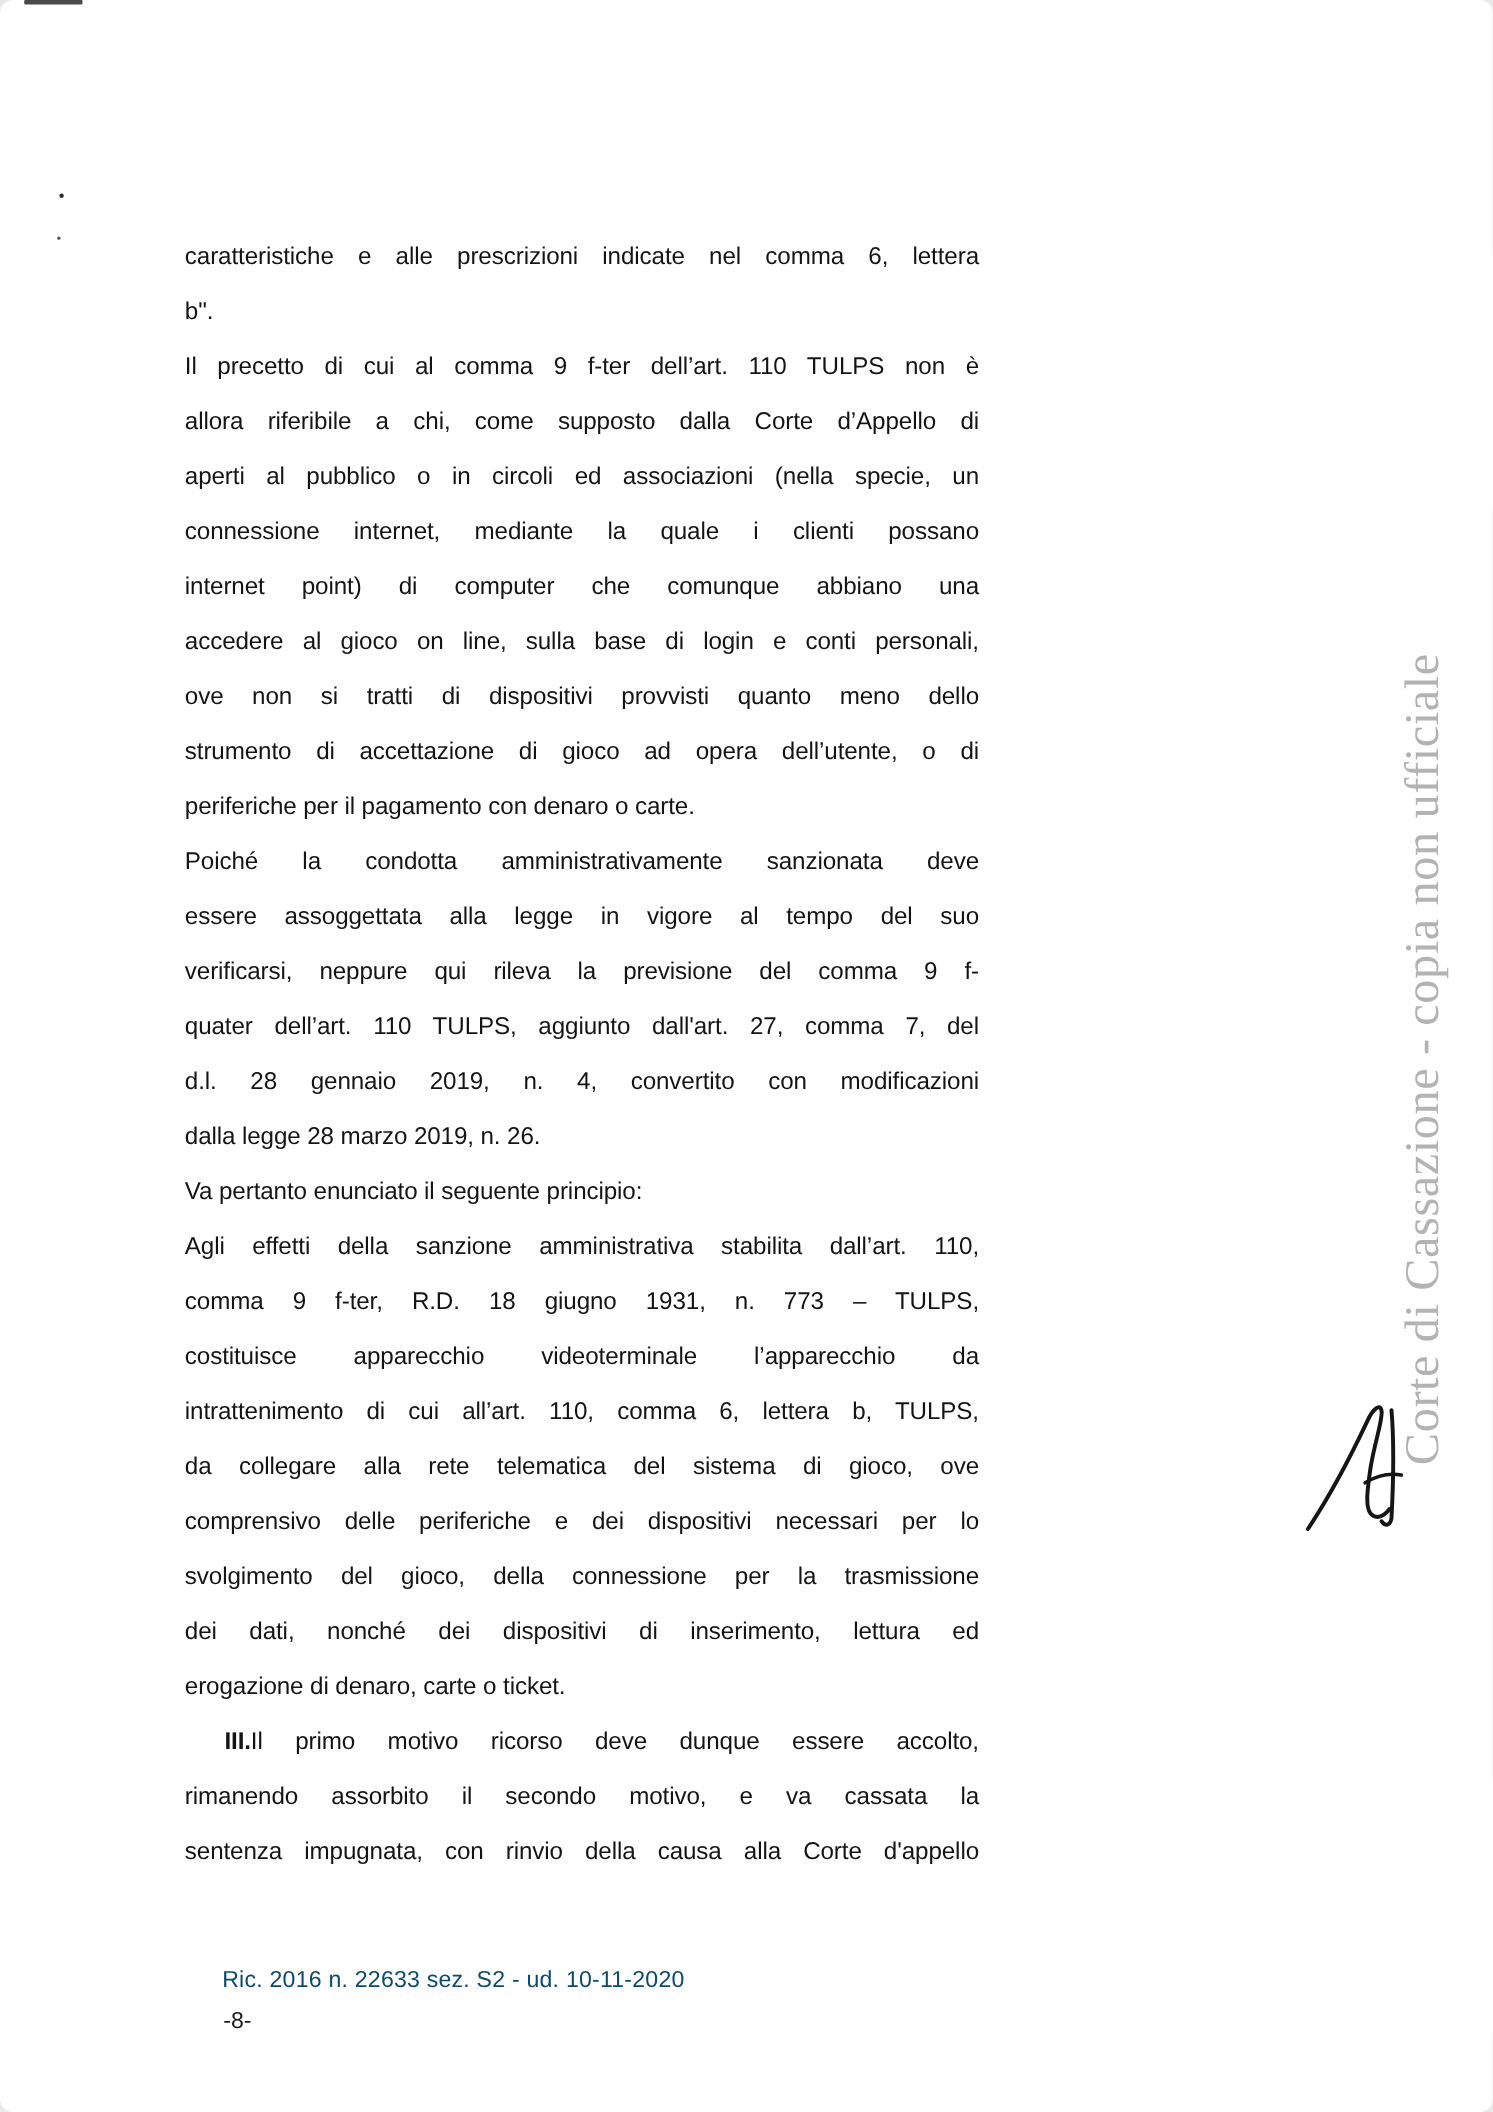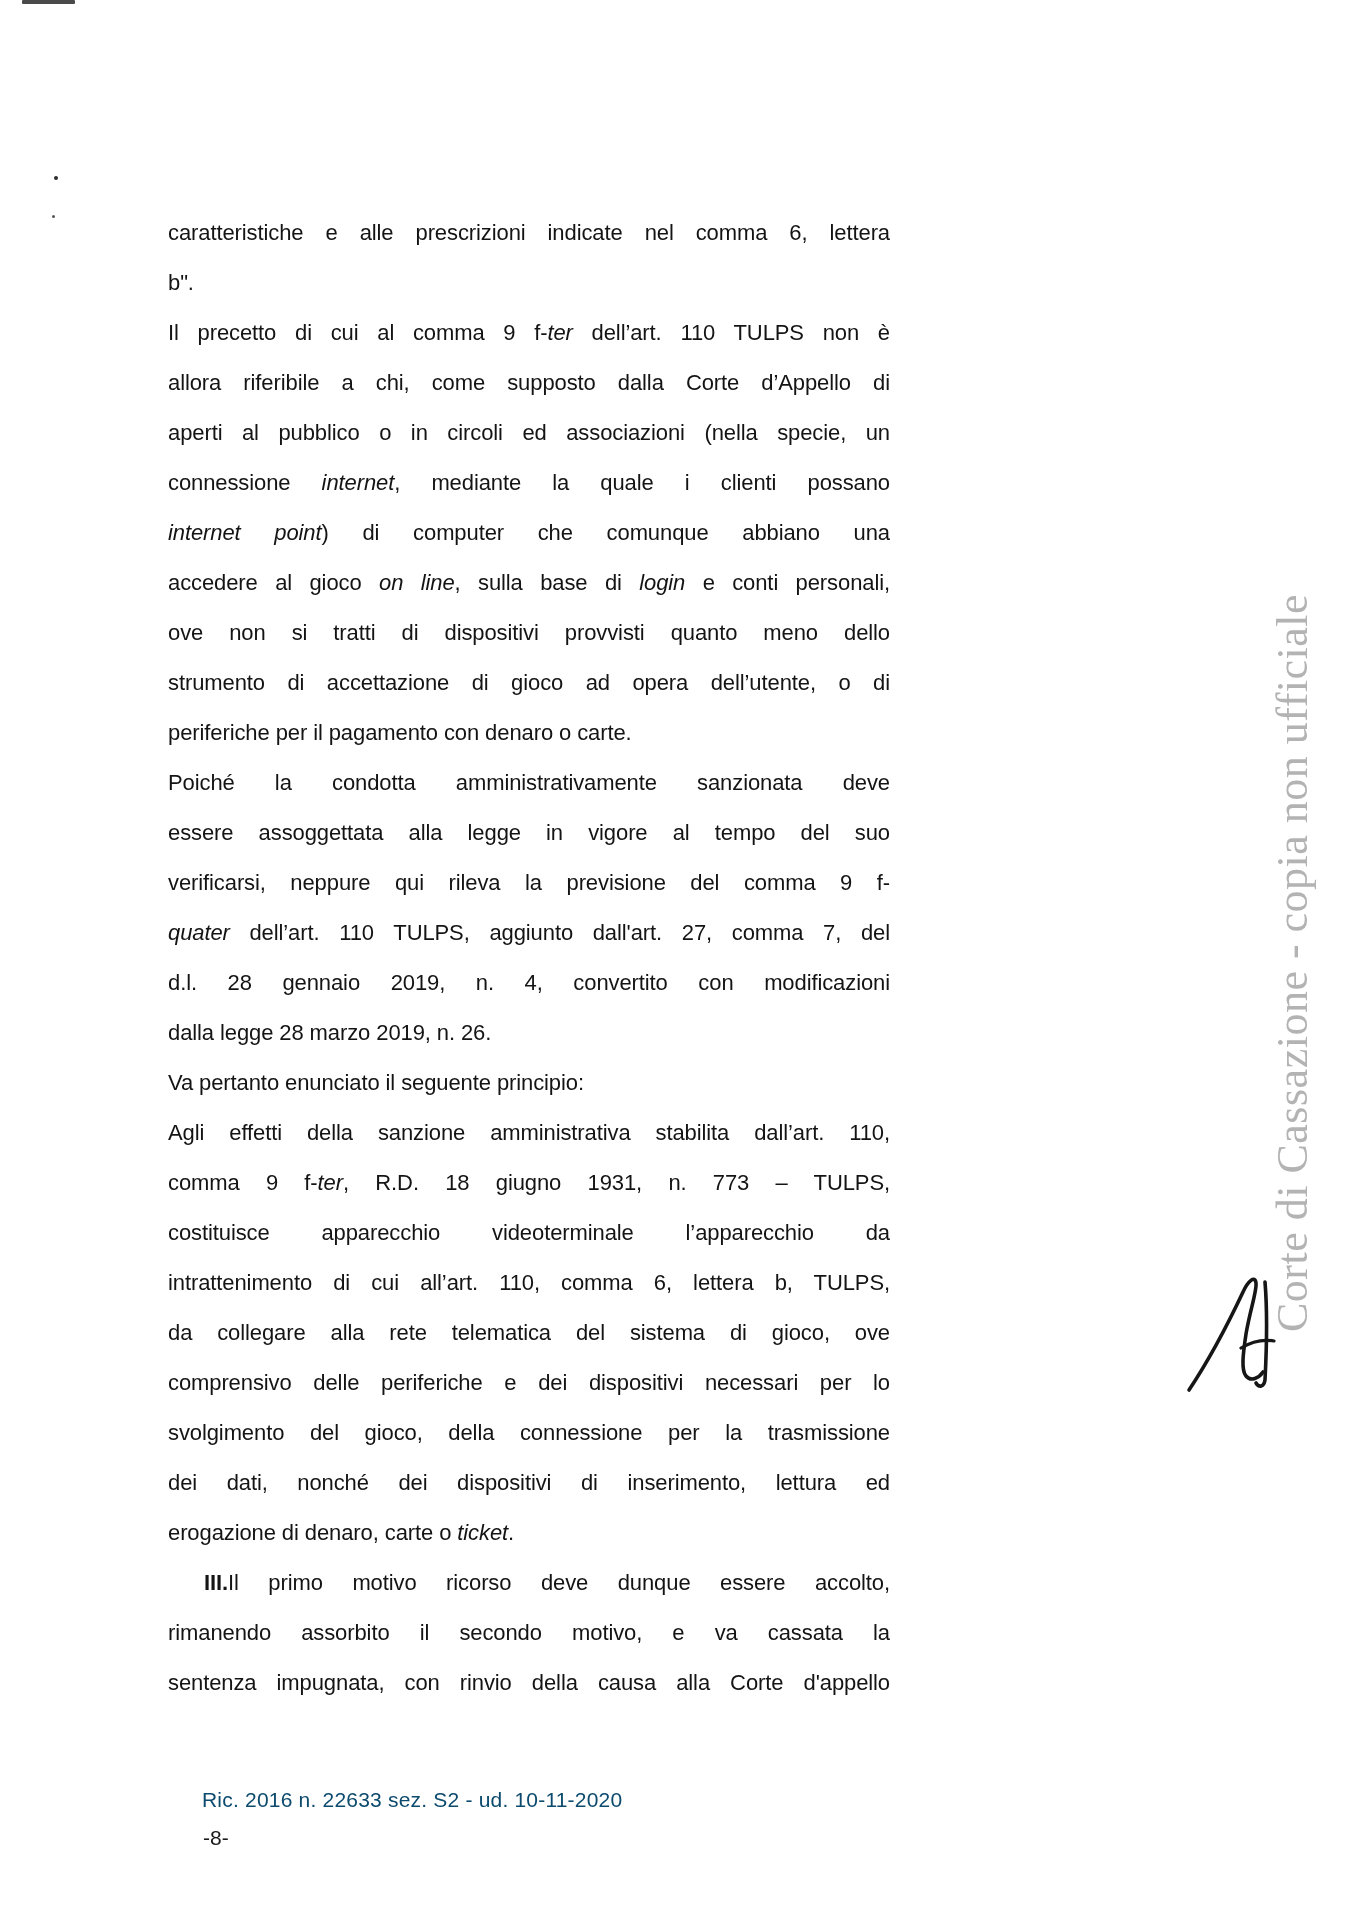"caratteristiche e alle prescrizioni" #page { border-radius: none -> 12px }
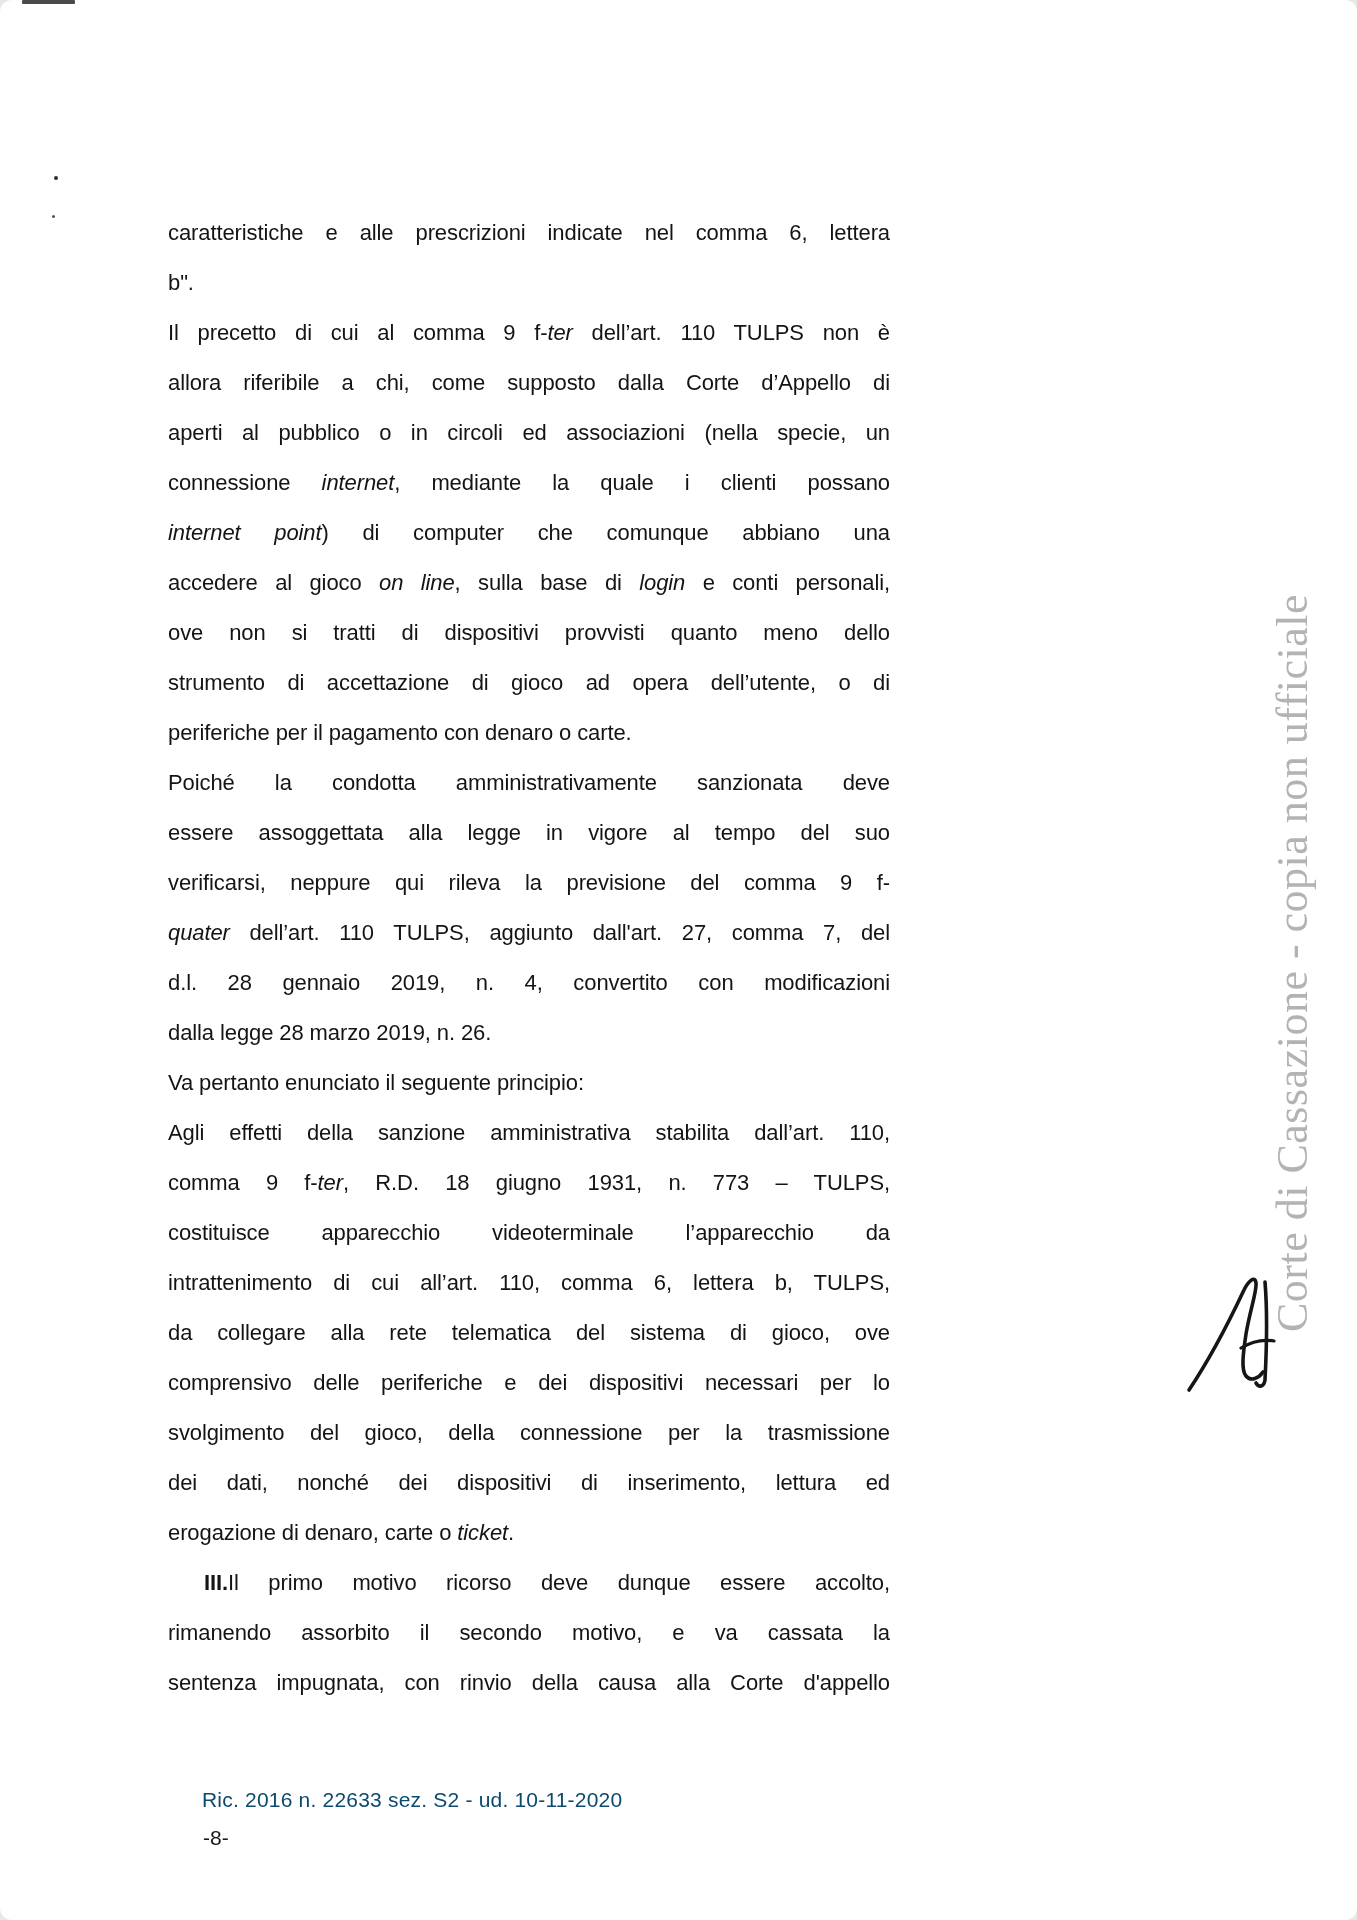"ter" .seg-i { font-style: italic -> none }
